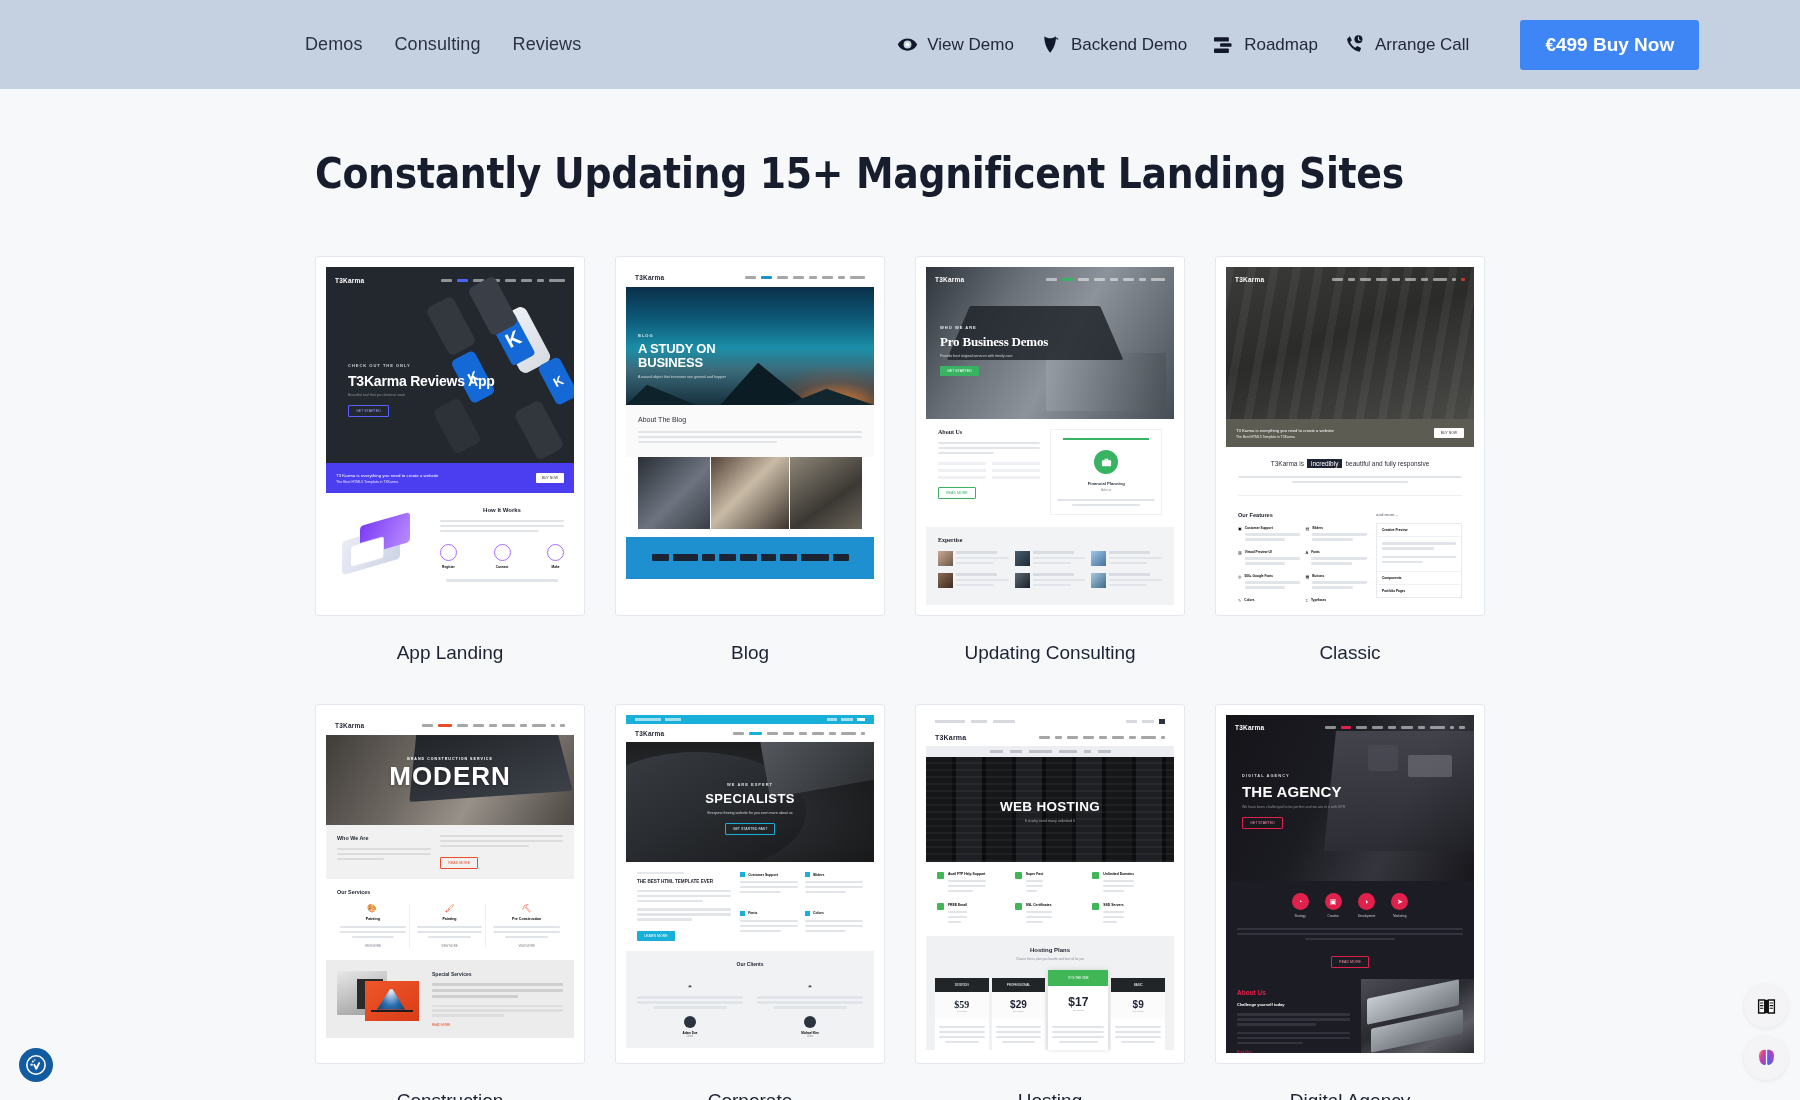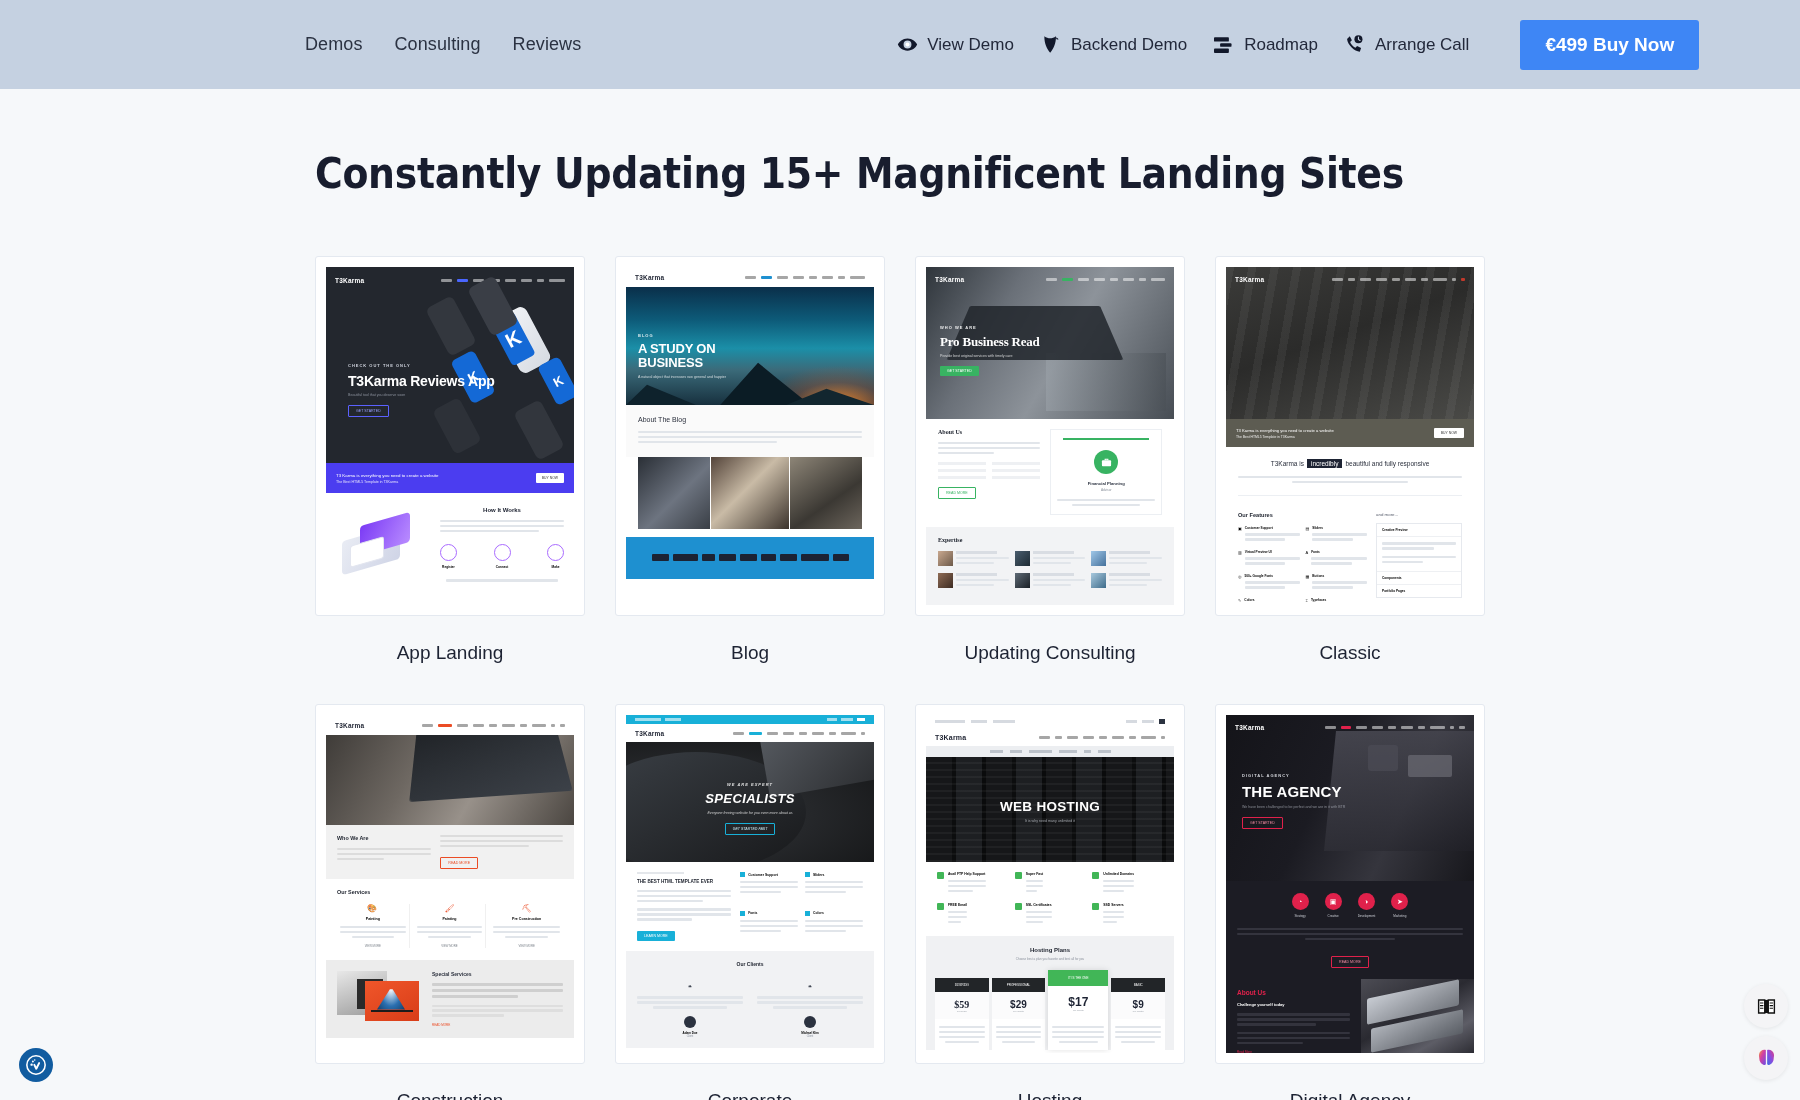"Pro Business Read" div.htitle { text: Read -> Demos }
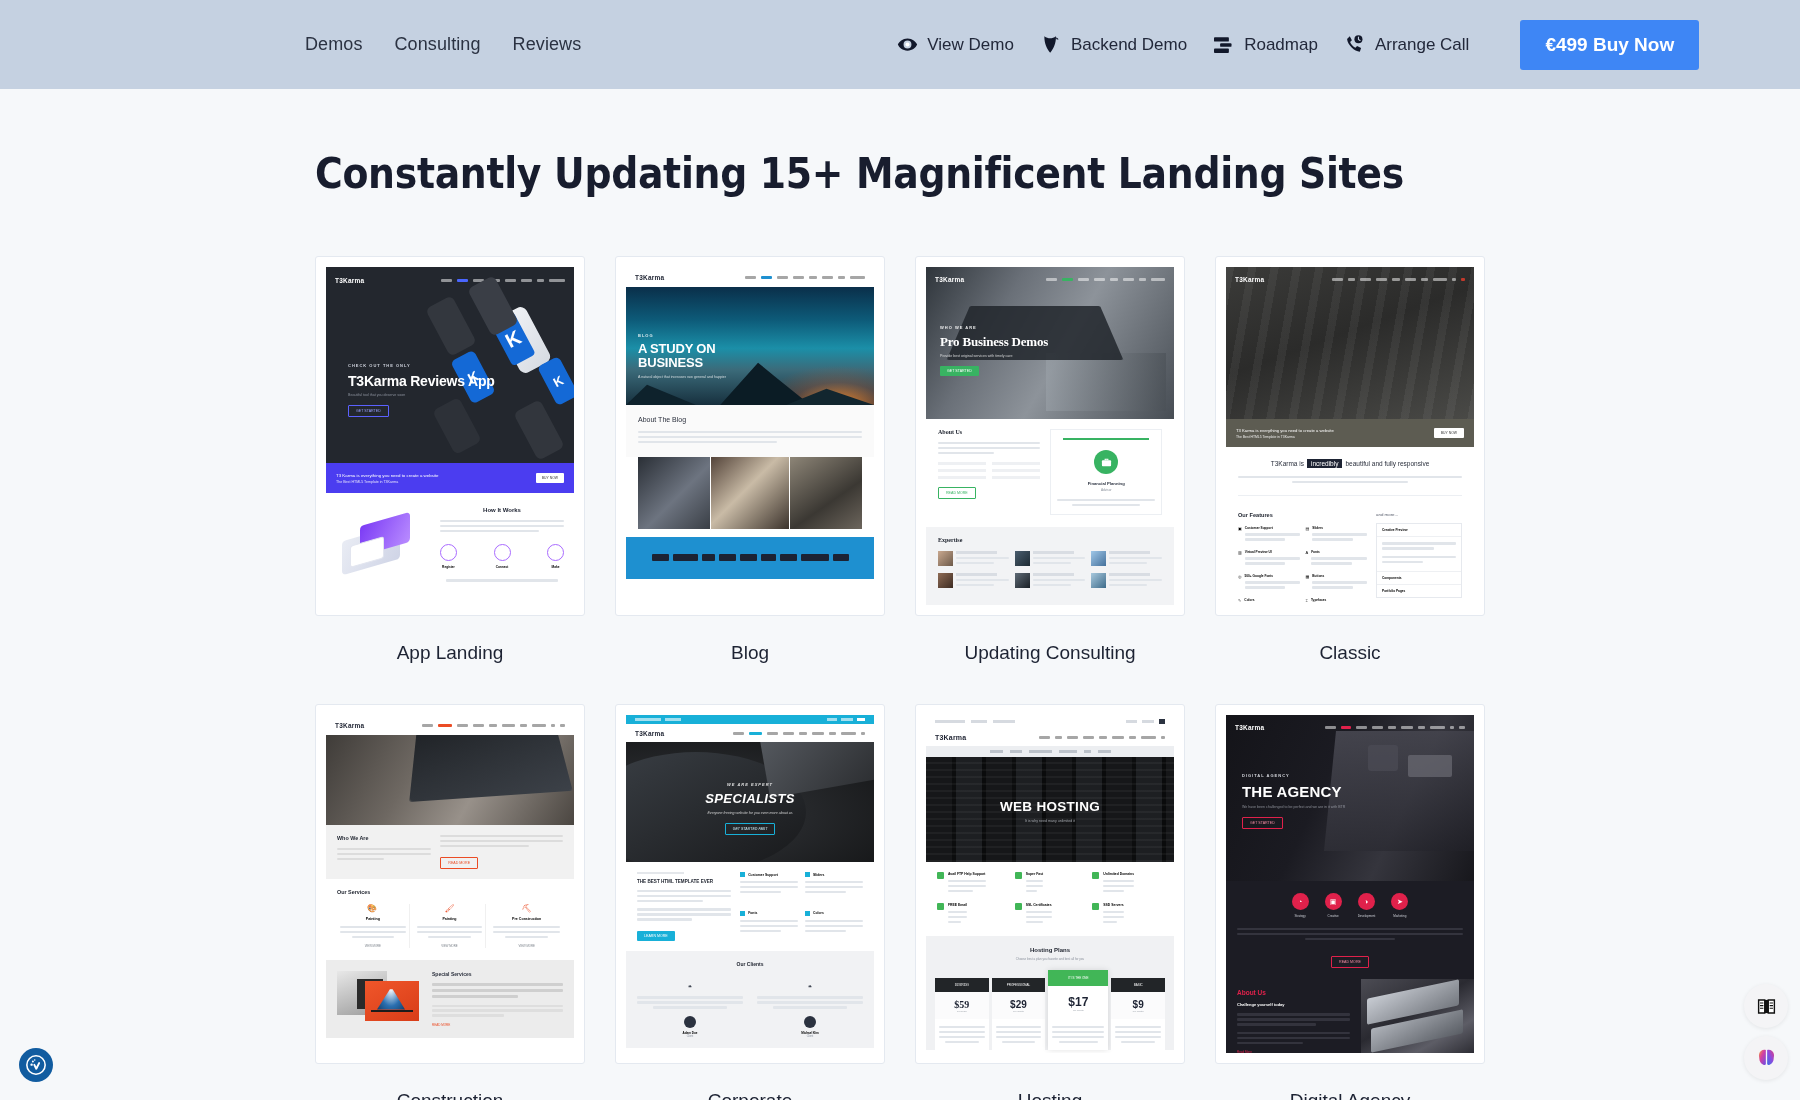"MODERN" div { html: none -> <div> <div>BRAND CONSTRUCTION SERVICE</div> <div>MODERN</div> </div> }
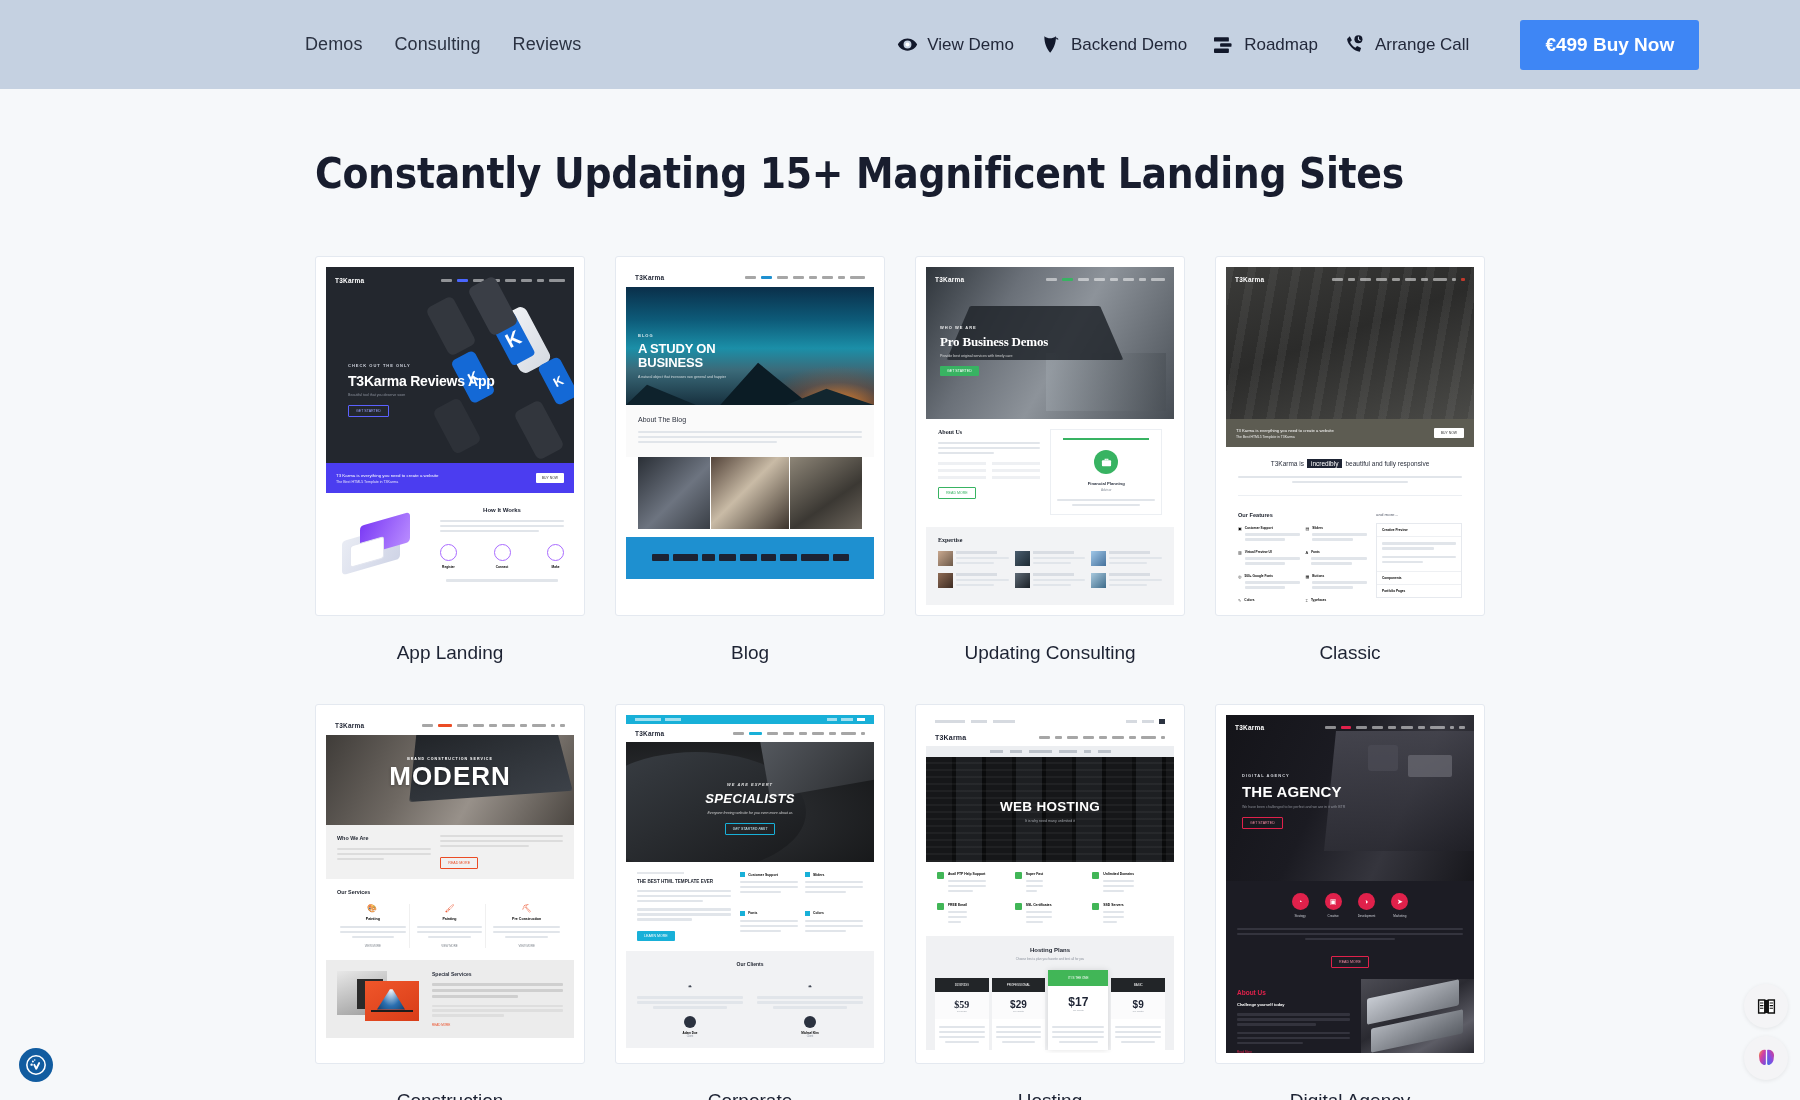"SPECIALISTS" div { font-style: italic -> none }
